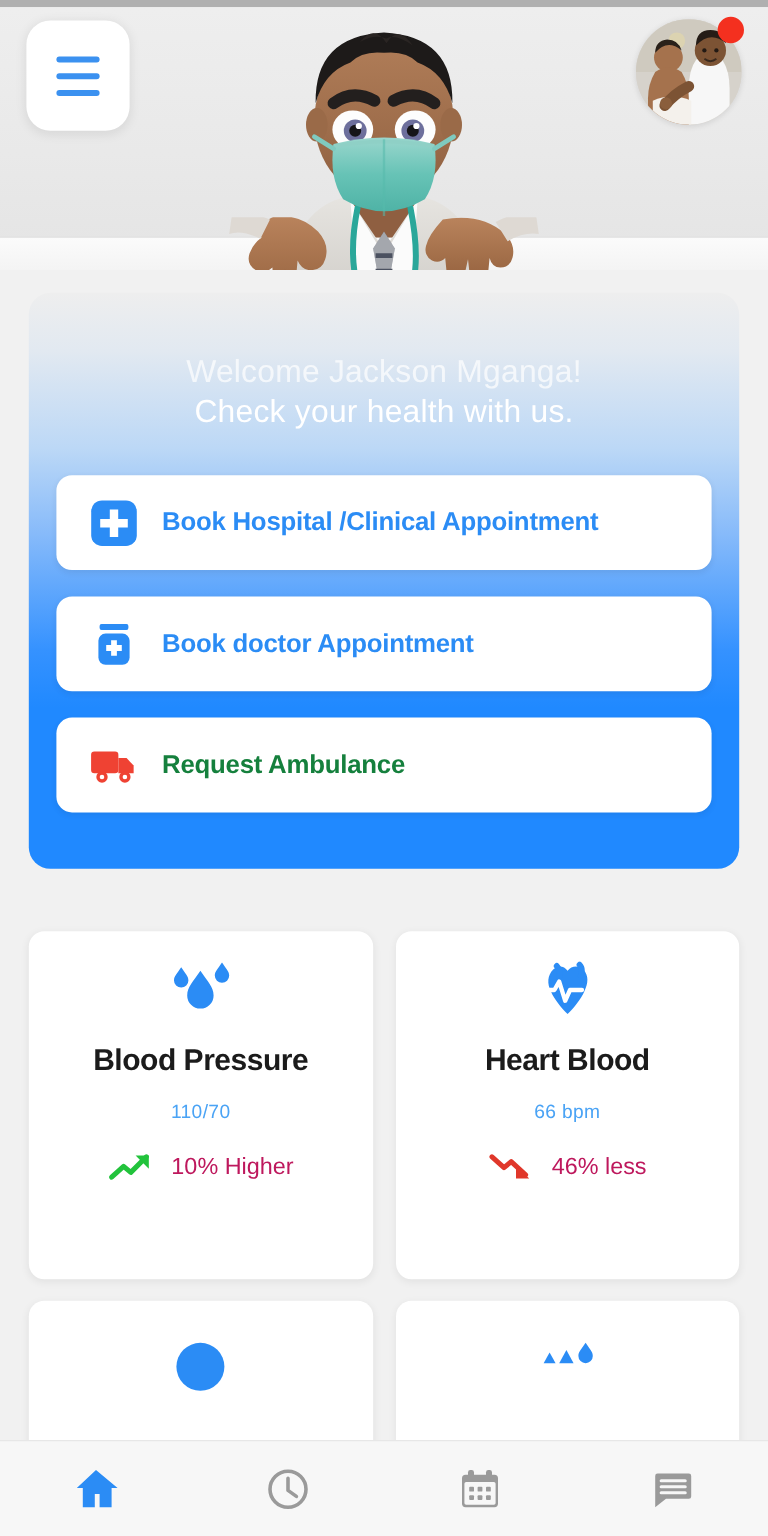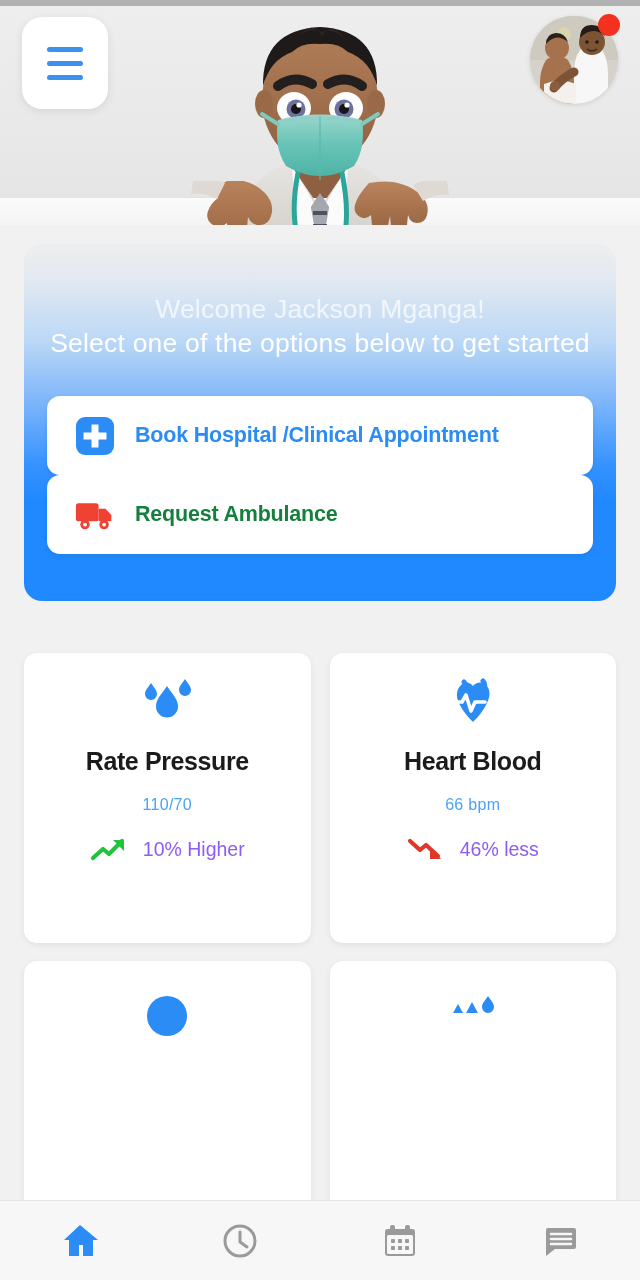"Check your health with us." div { html: none -> <div>Check your health with us.</div> }
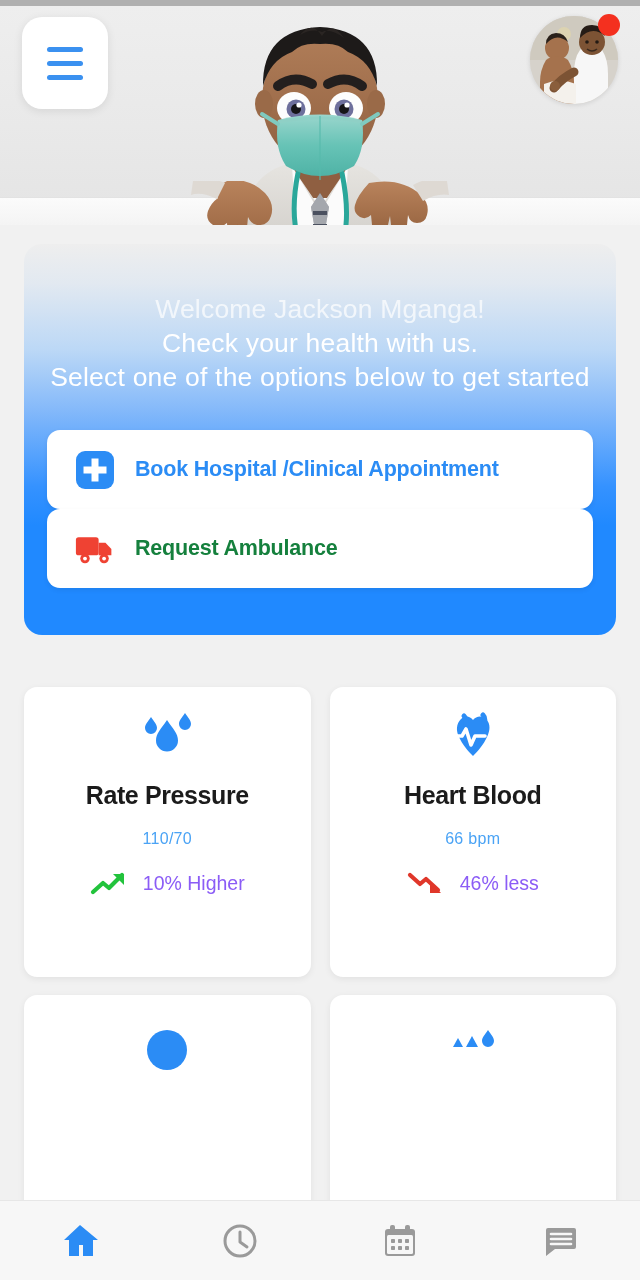"Select one of the options" div { html: <div>Select one of the options below to get started</div> -> none }
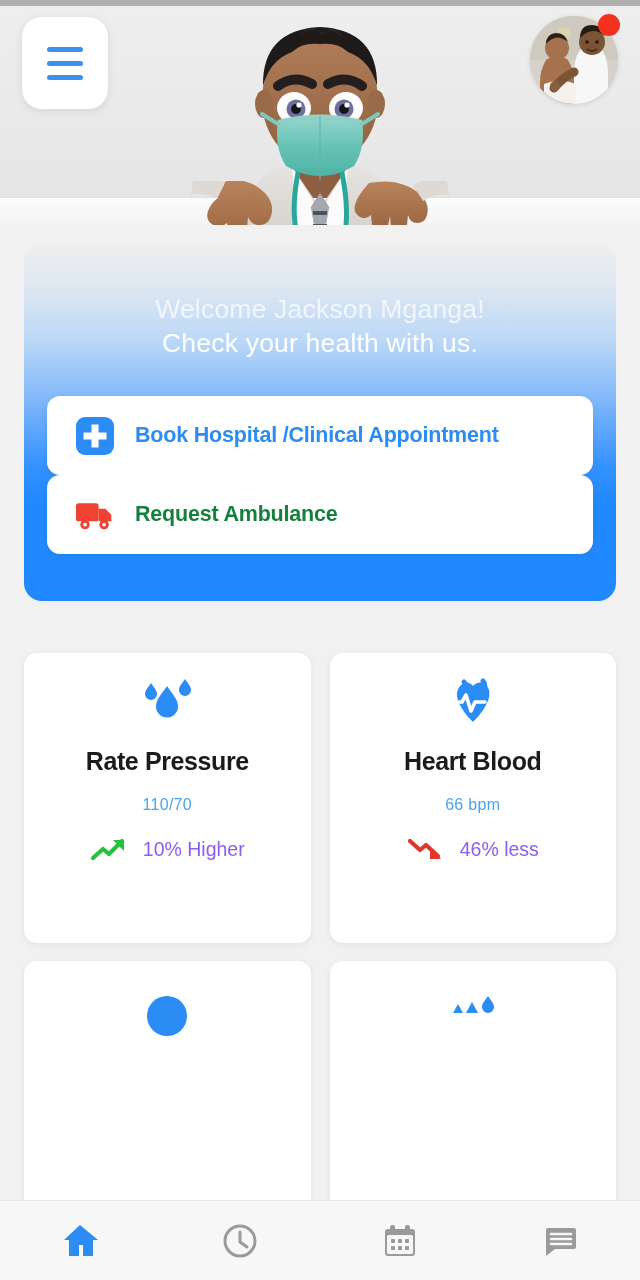"Book Hospital /Clinical Appointment" .action-list { gap: none -> 22px }
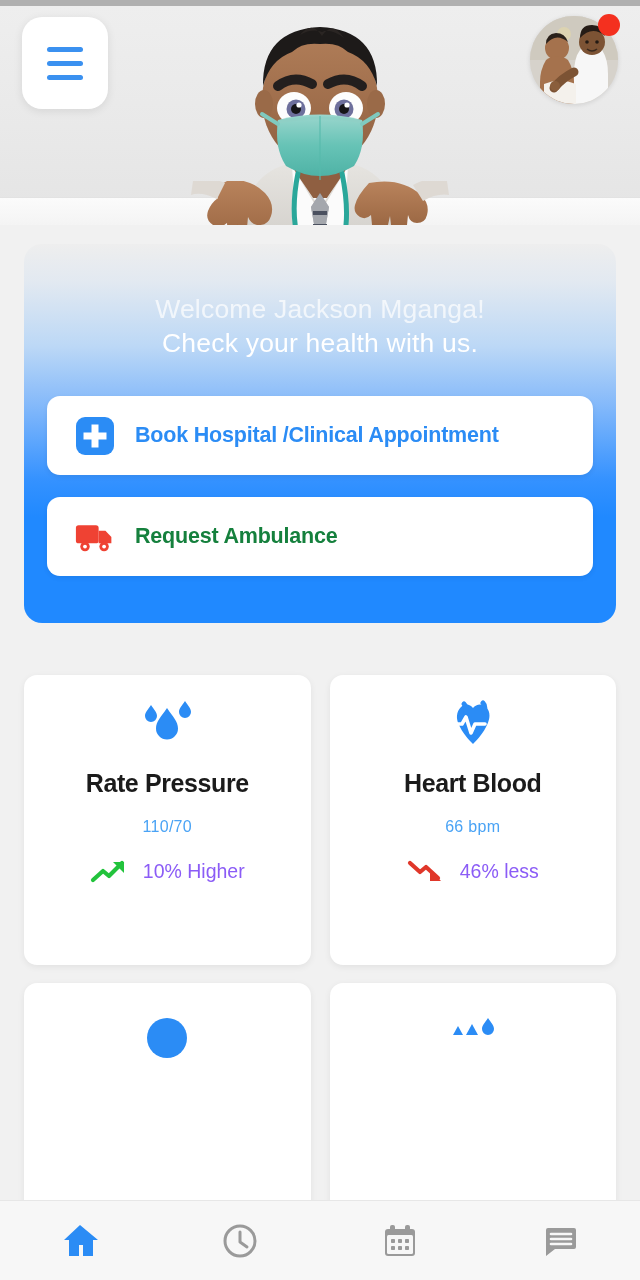"Book doctor Appointment" div.action-btn { html: none -> <div> <span> <svg> <rect></rect> <rect></rect> <path></path> </svg> </span> <span>Book doctor Appointment</span> </div> }
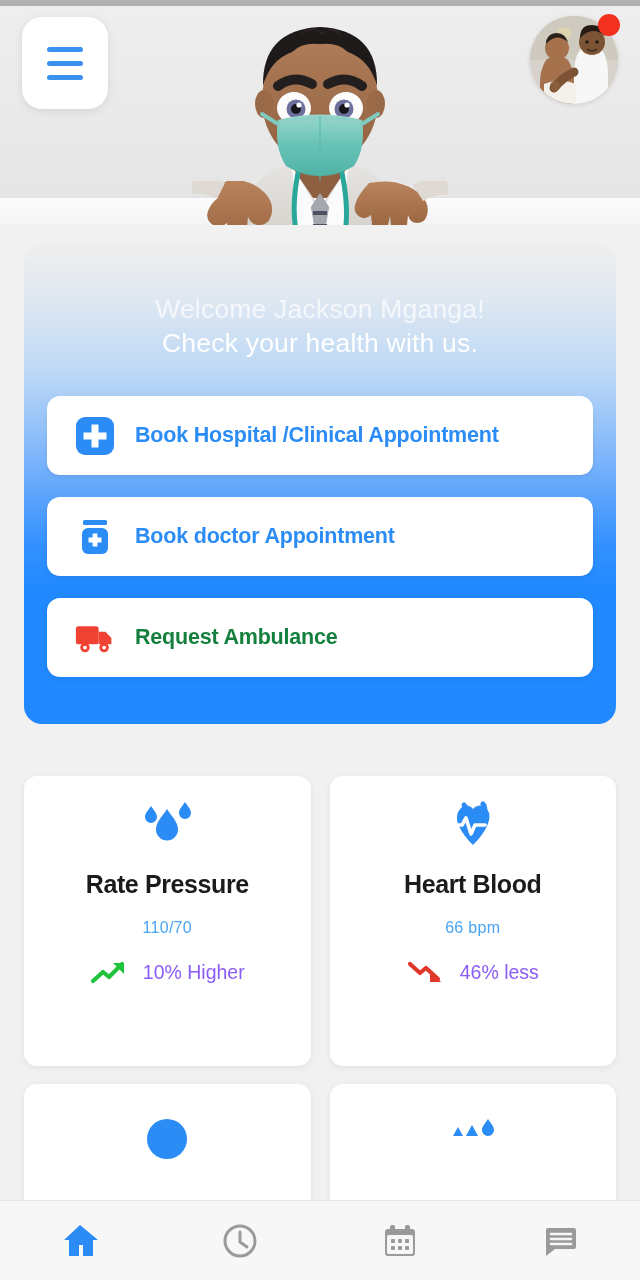"Rate Pressure" div.metric-title { text: Rate -> Blood }
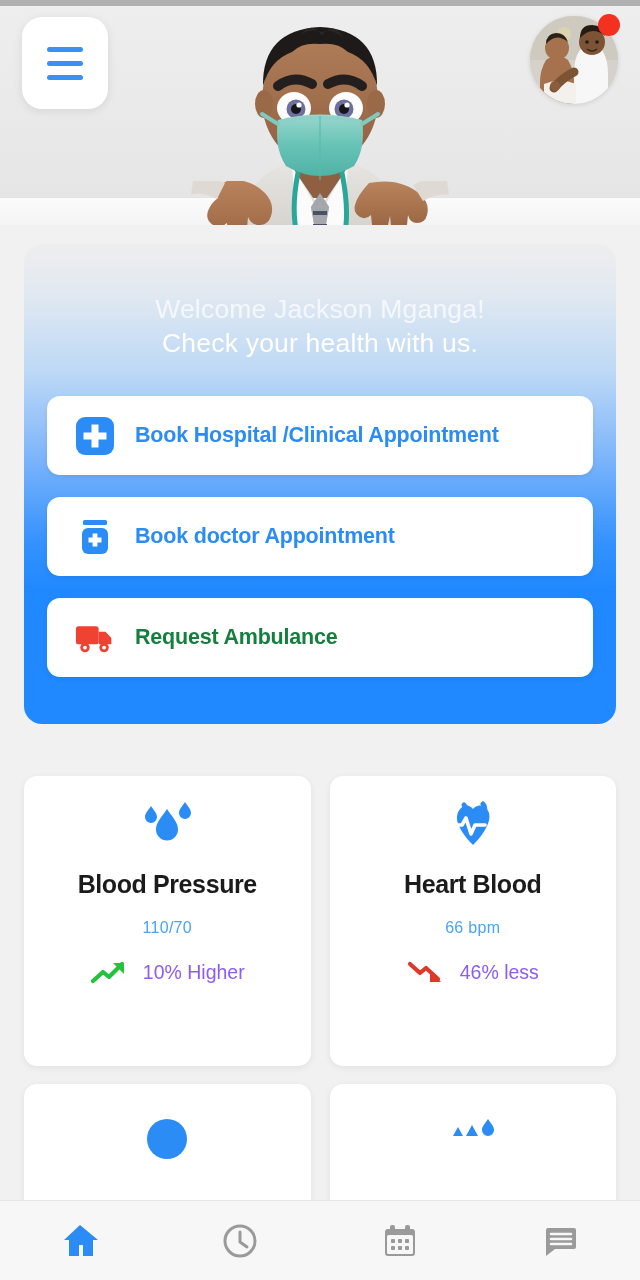"10% Higher" .trend-text { color: #8b5cf6 -> #be185d }
